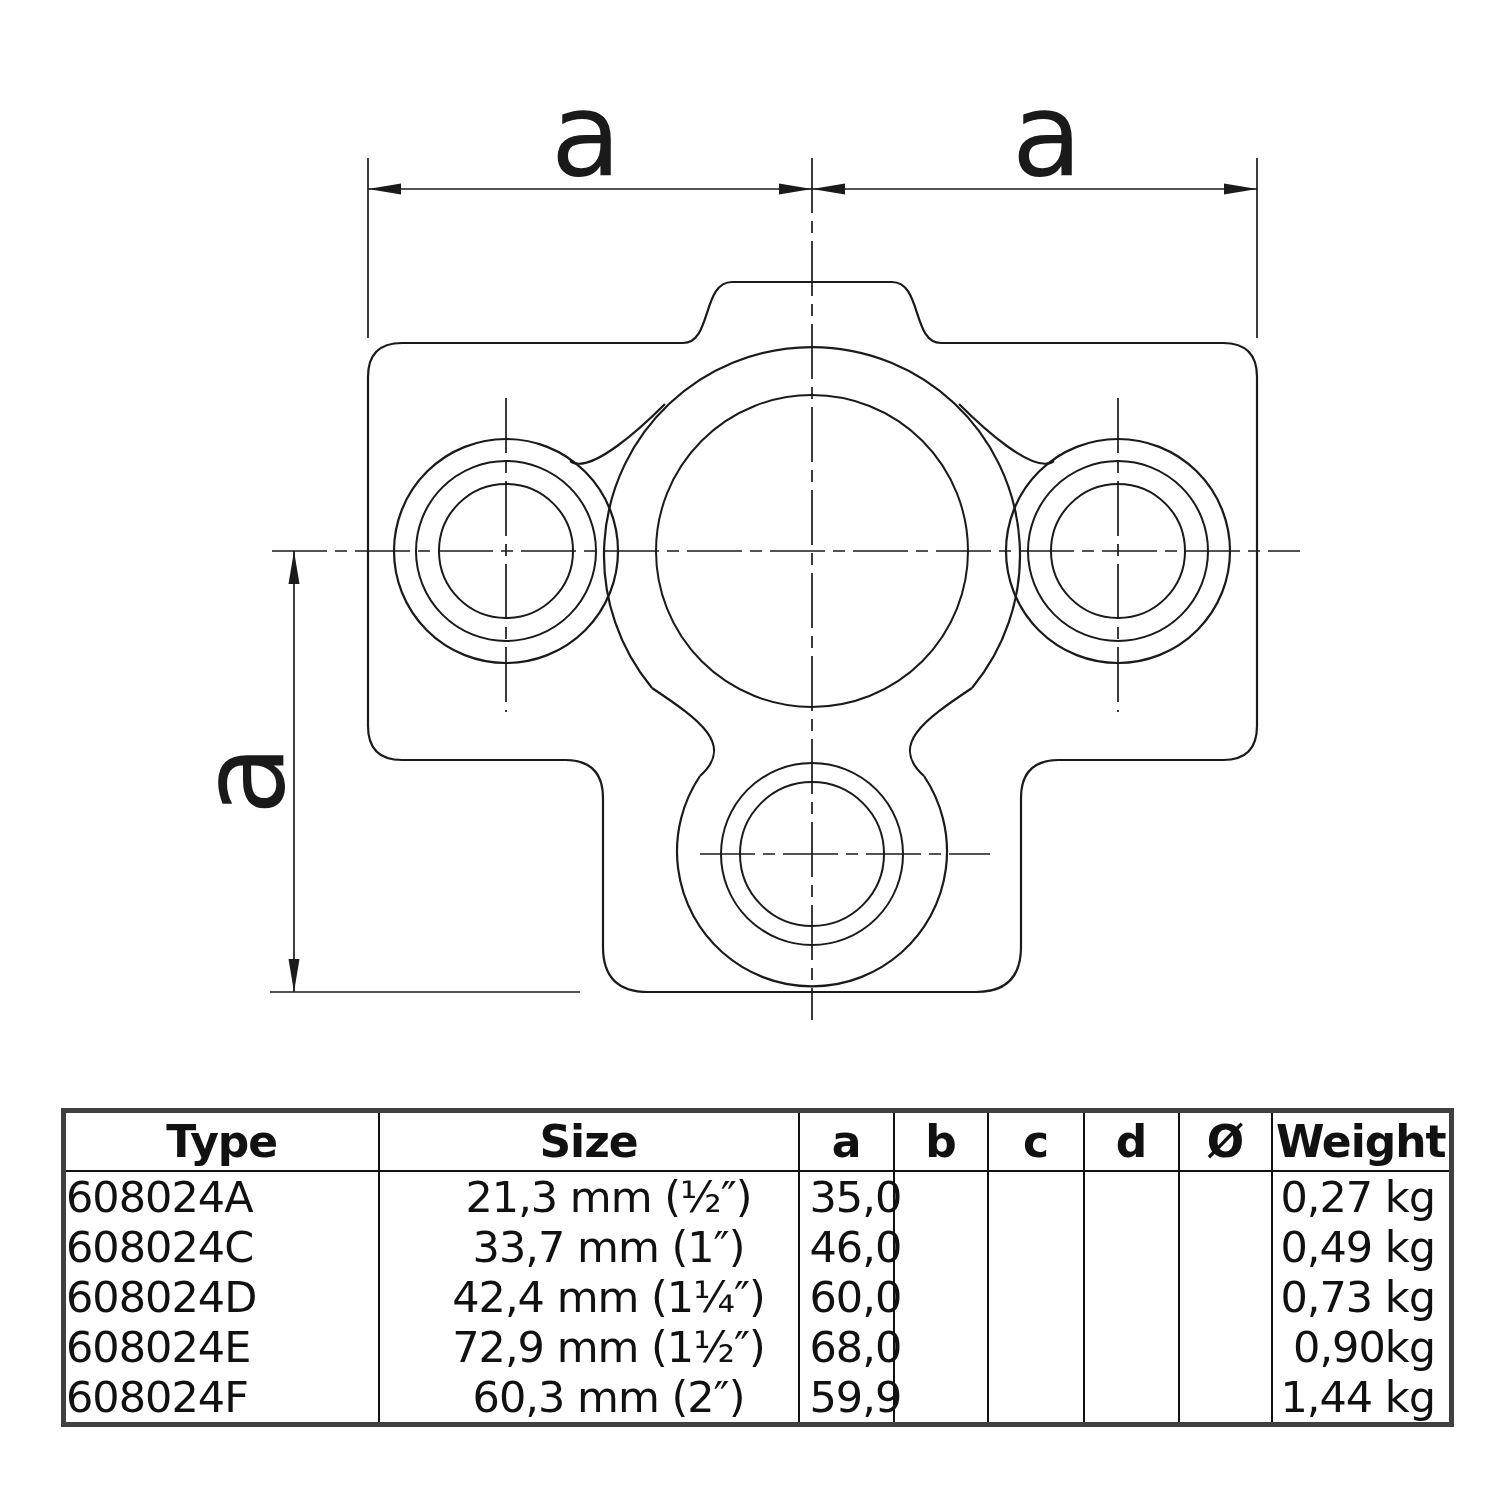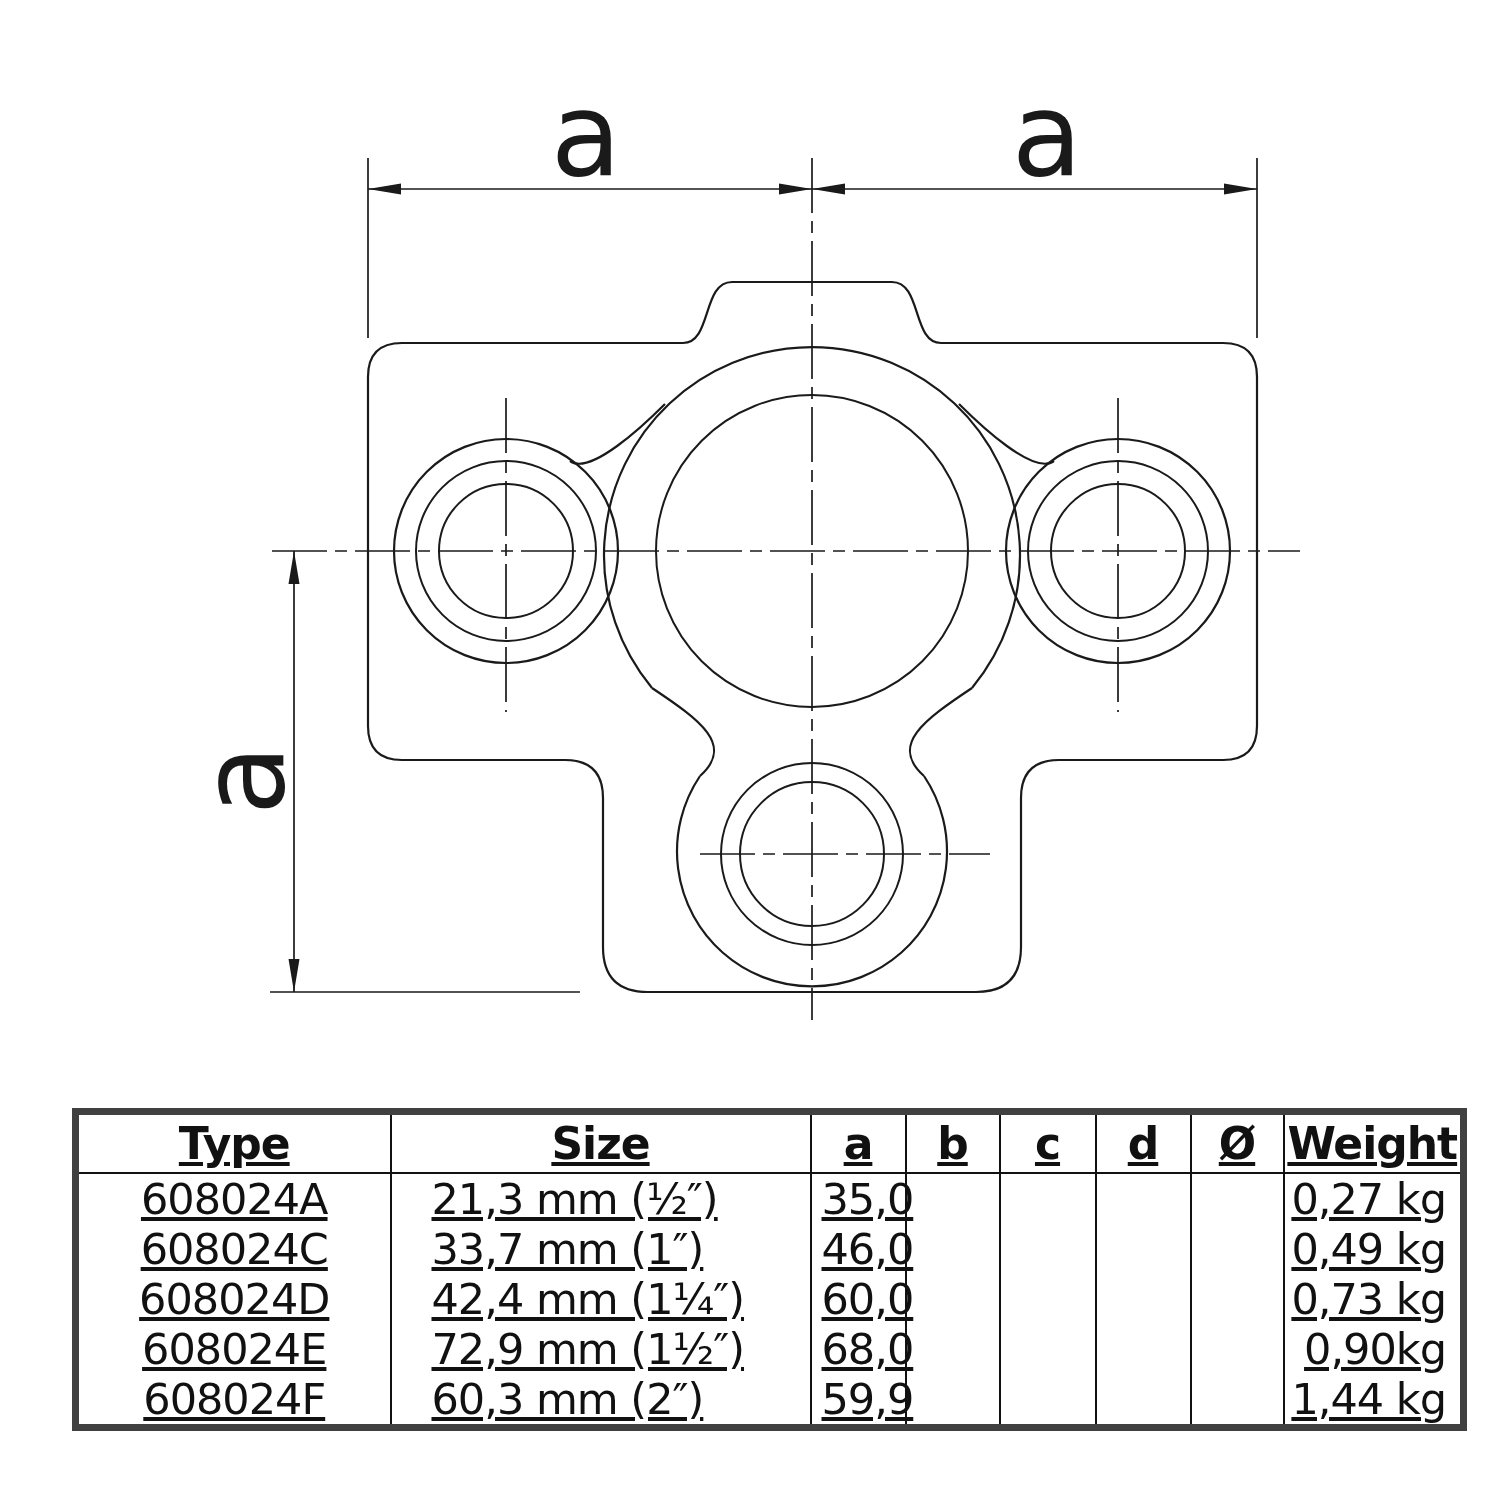"Type" .spec-table { border: 7px solid #404040 -> 5px solid #404040; left: 72px -> 61px; text-decoration: underline -> none }
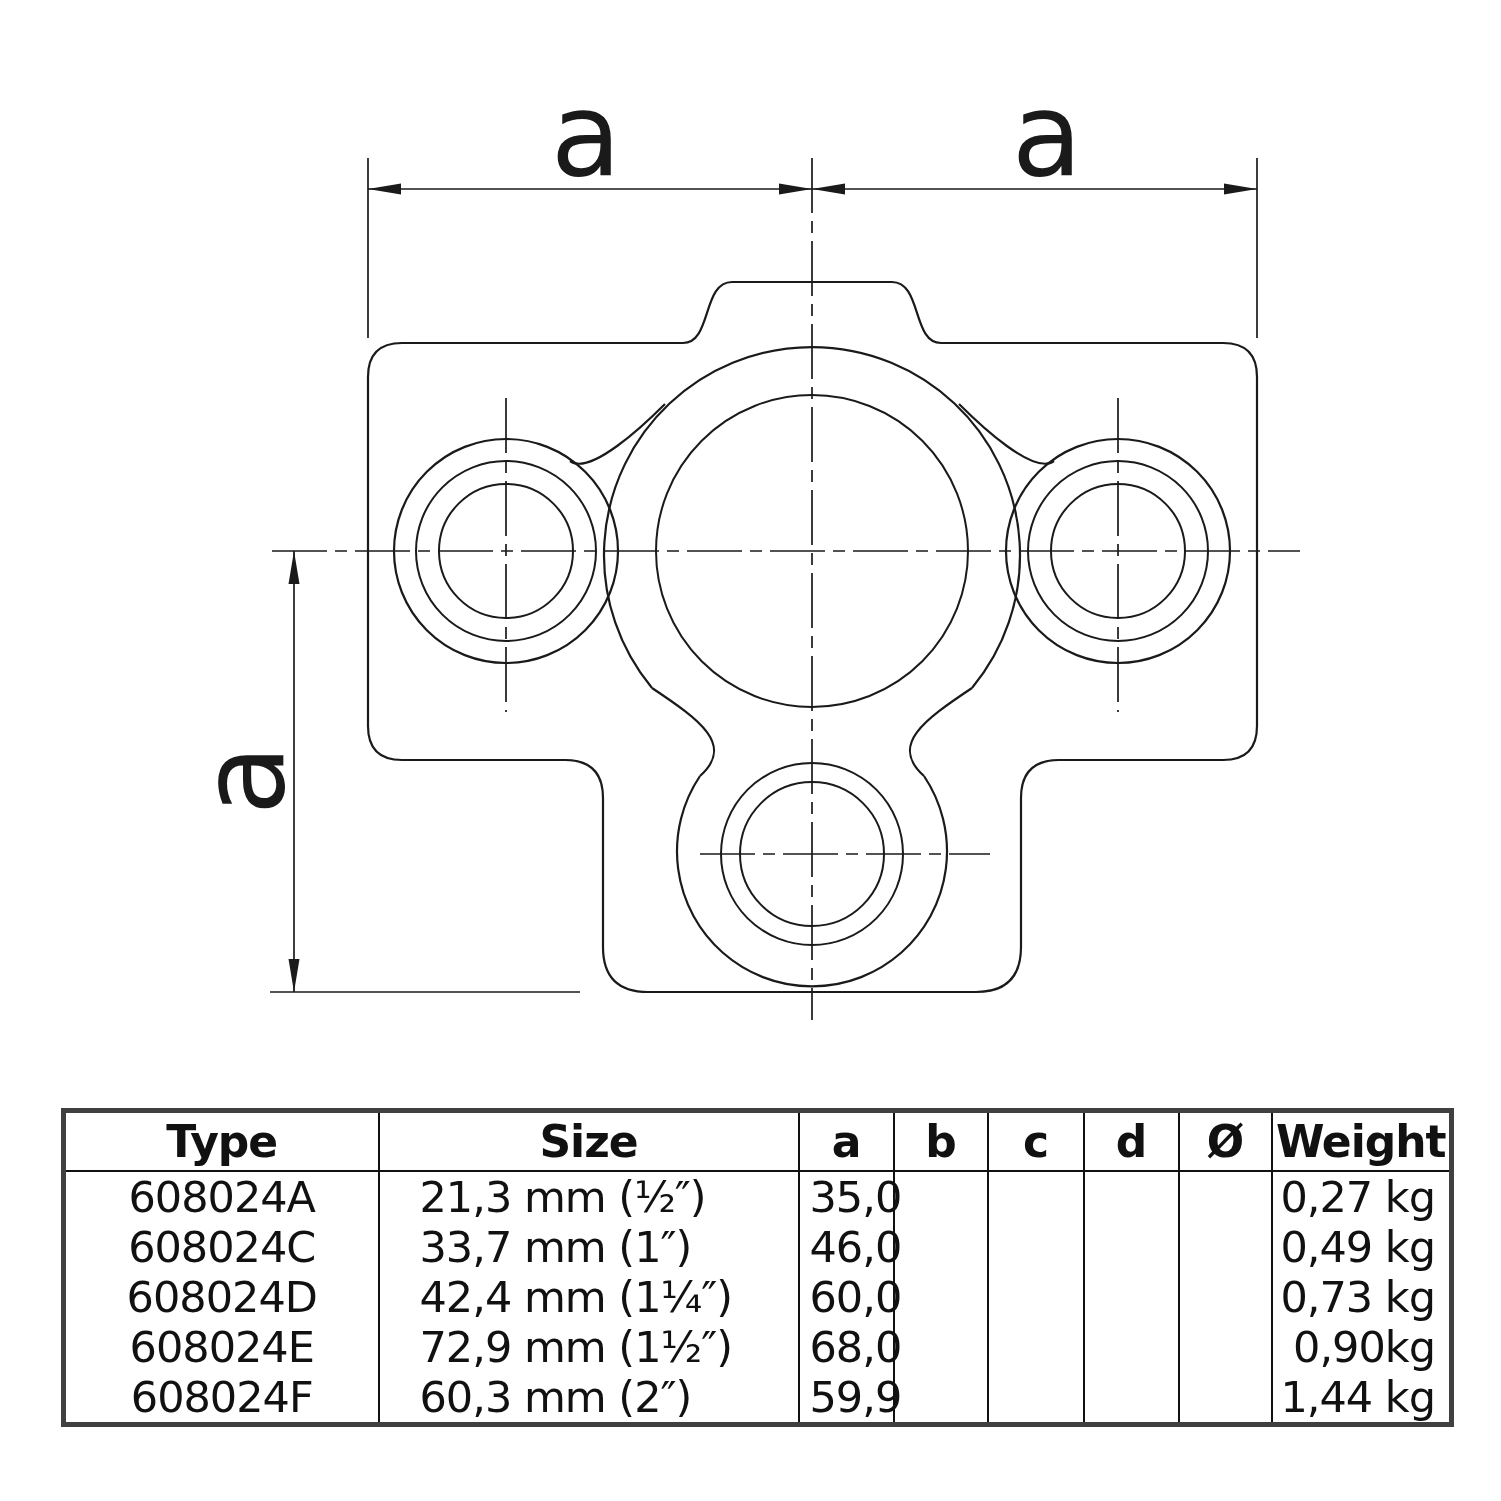"608024A" .spec-table td.c-type { text-align: center -> left }
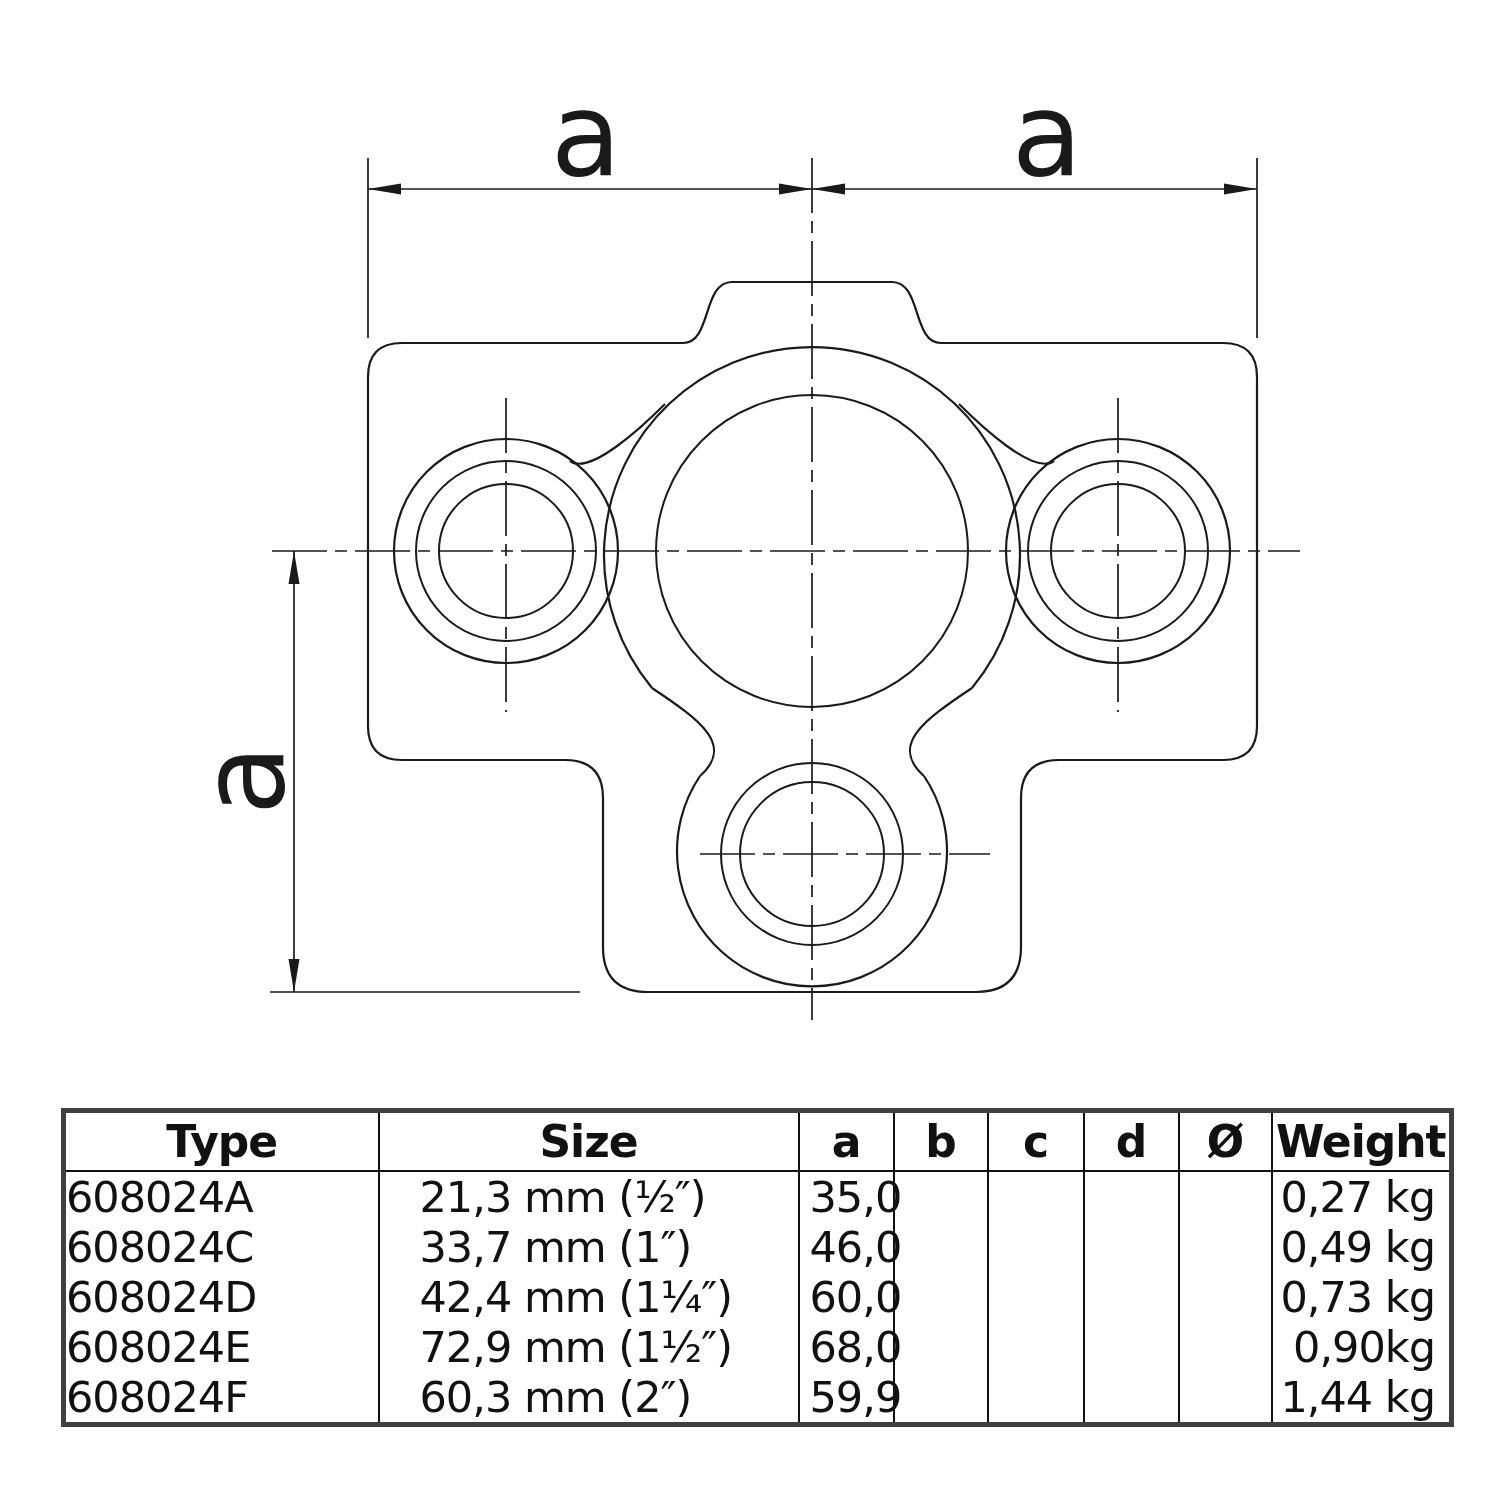"21,3 mm (½″)" .spec-table td.c-size { text-align: left -> center }
